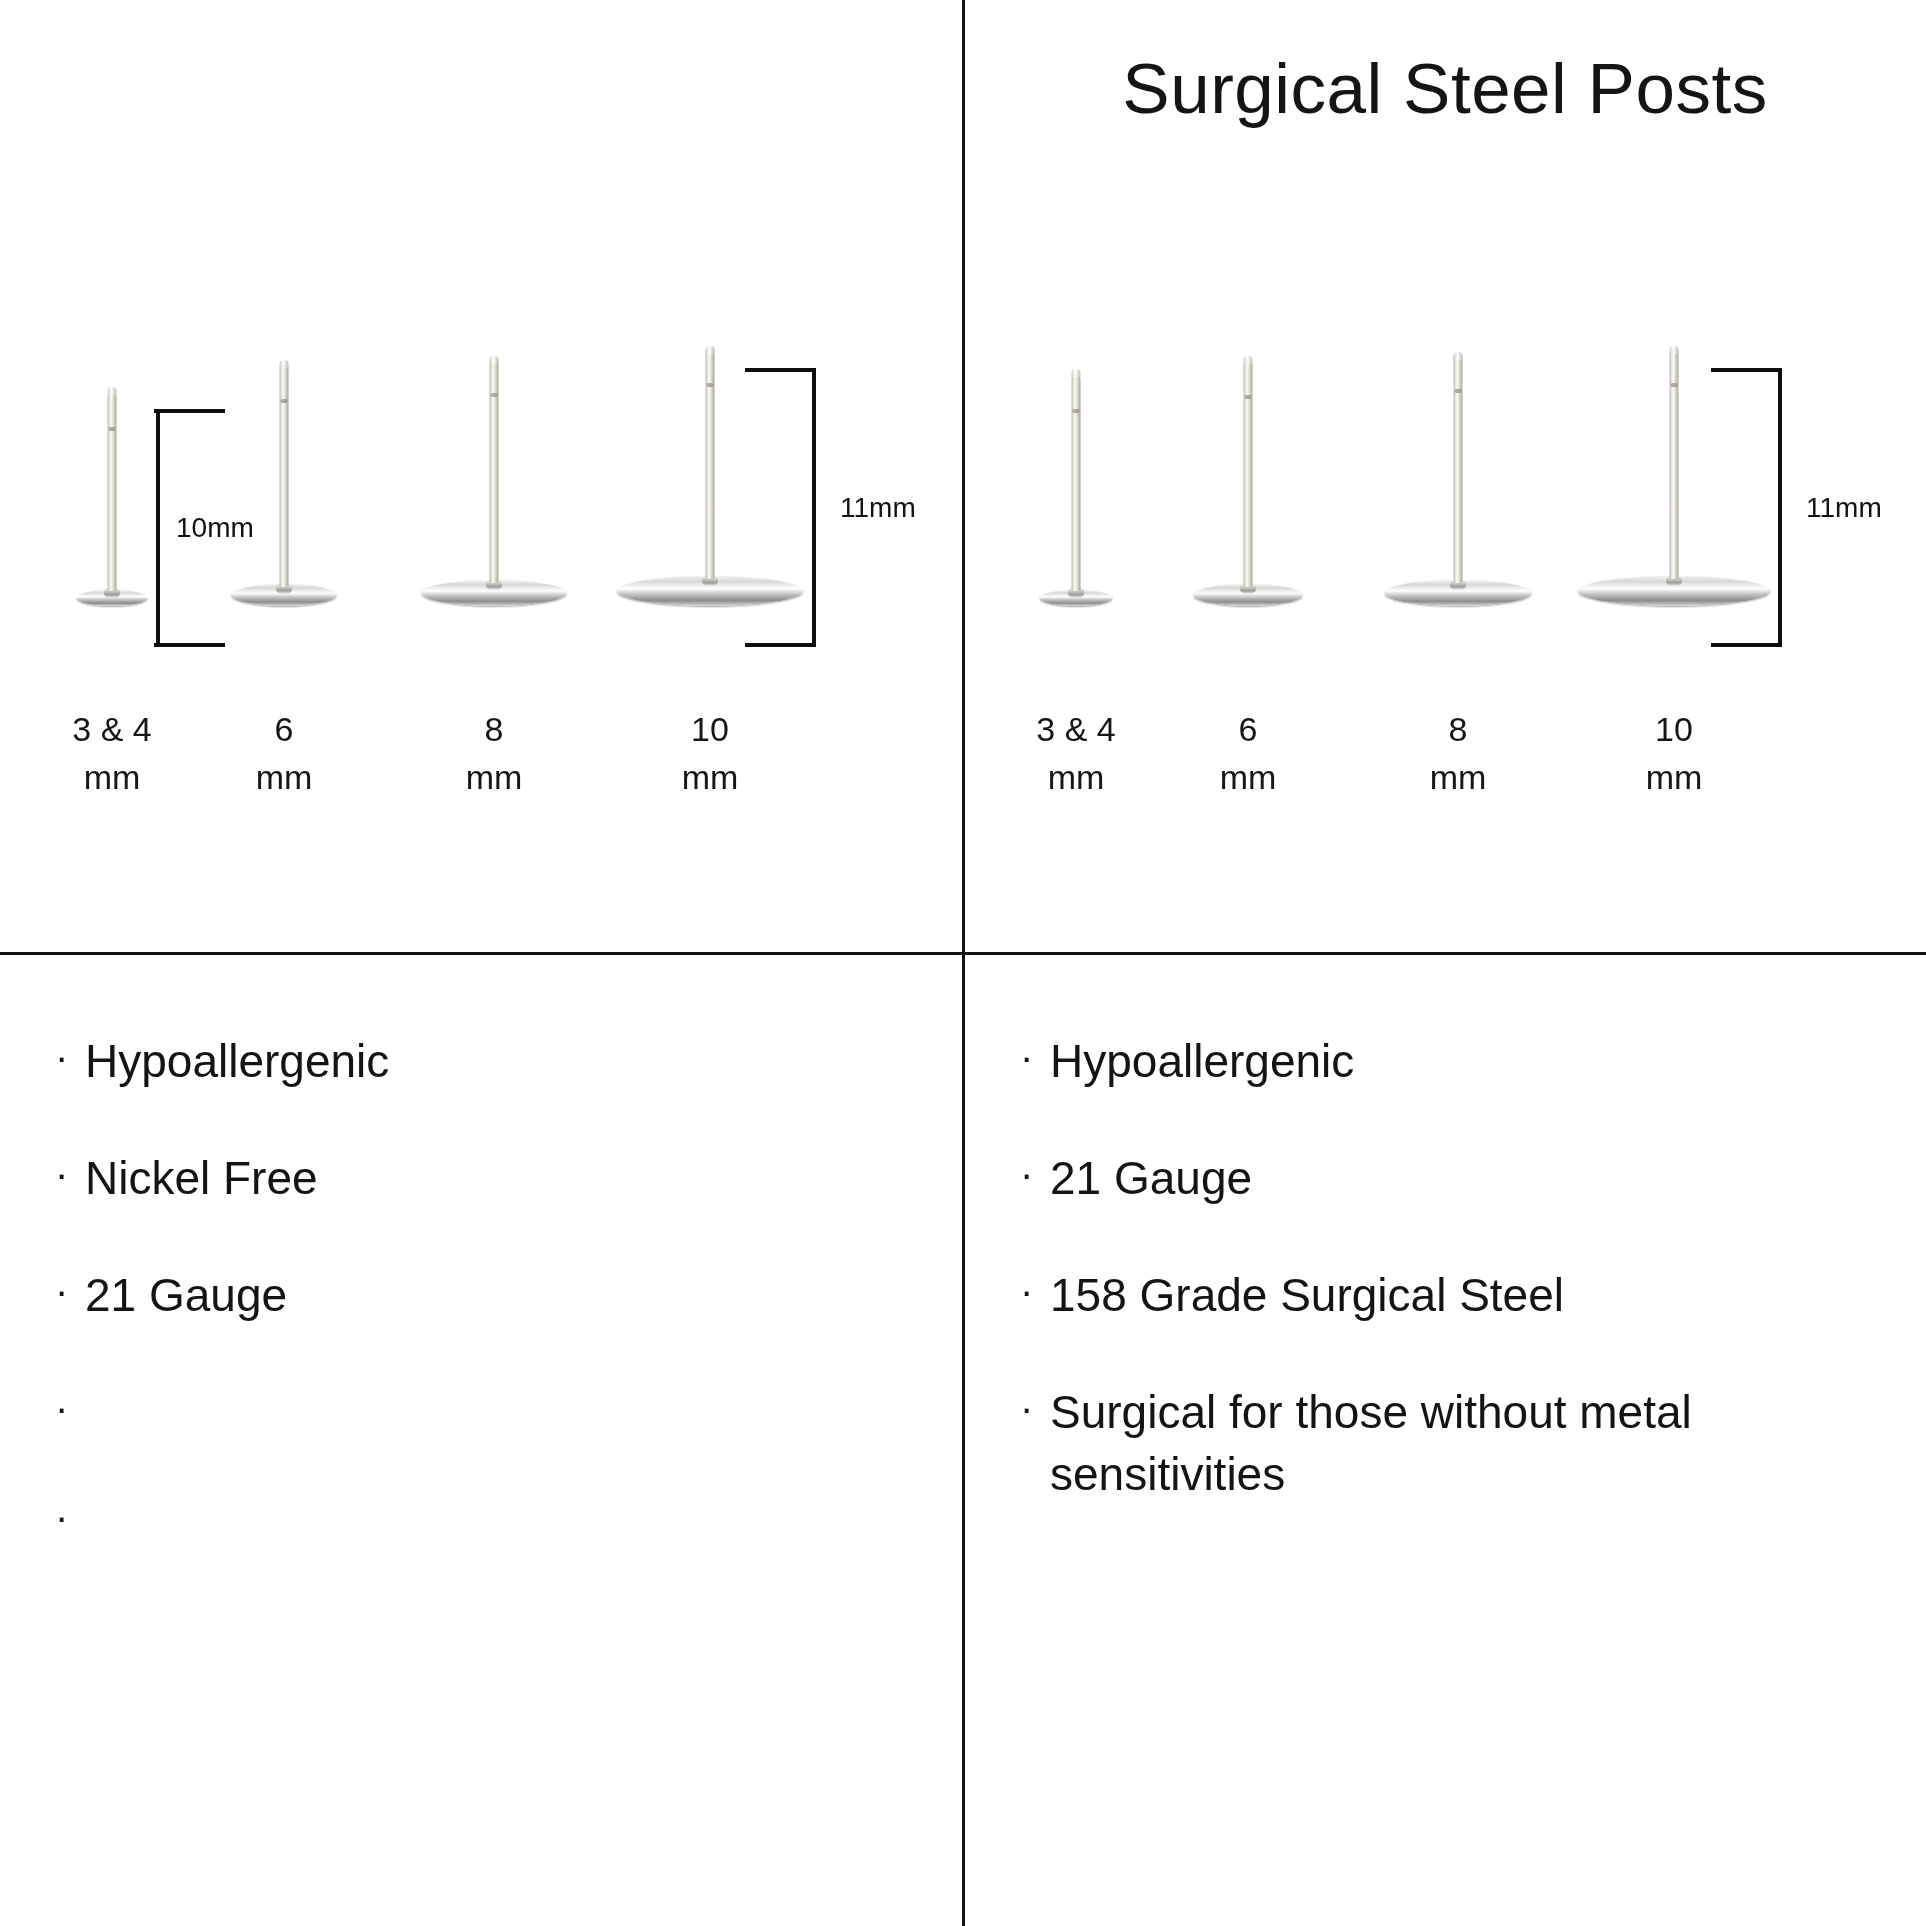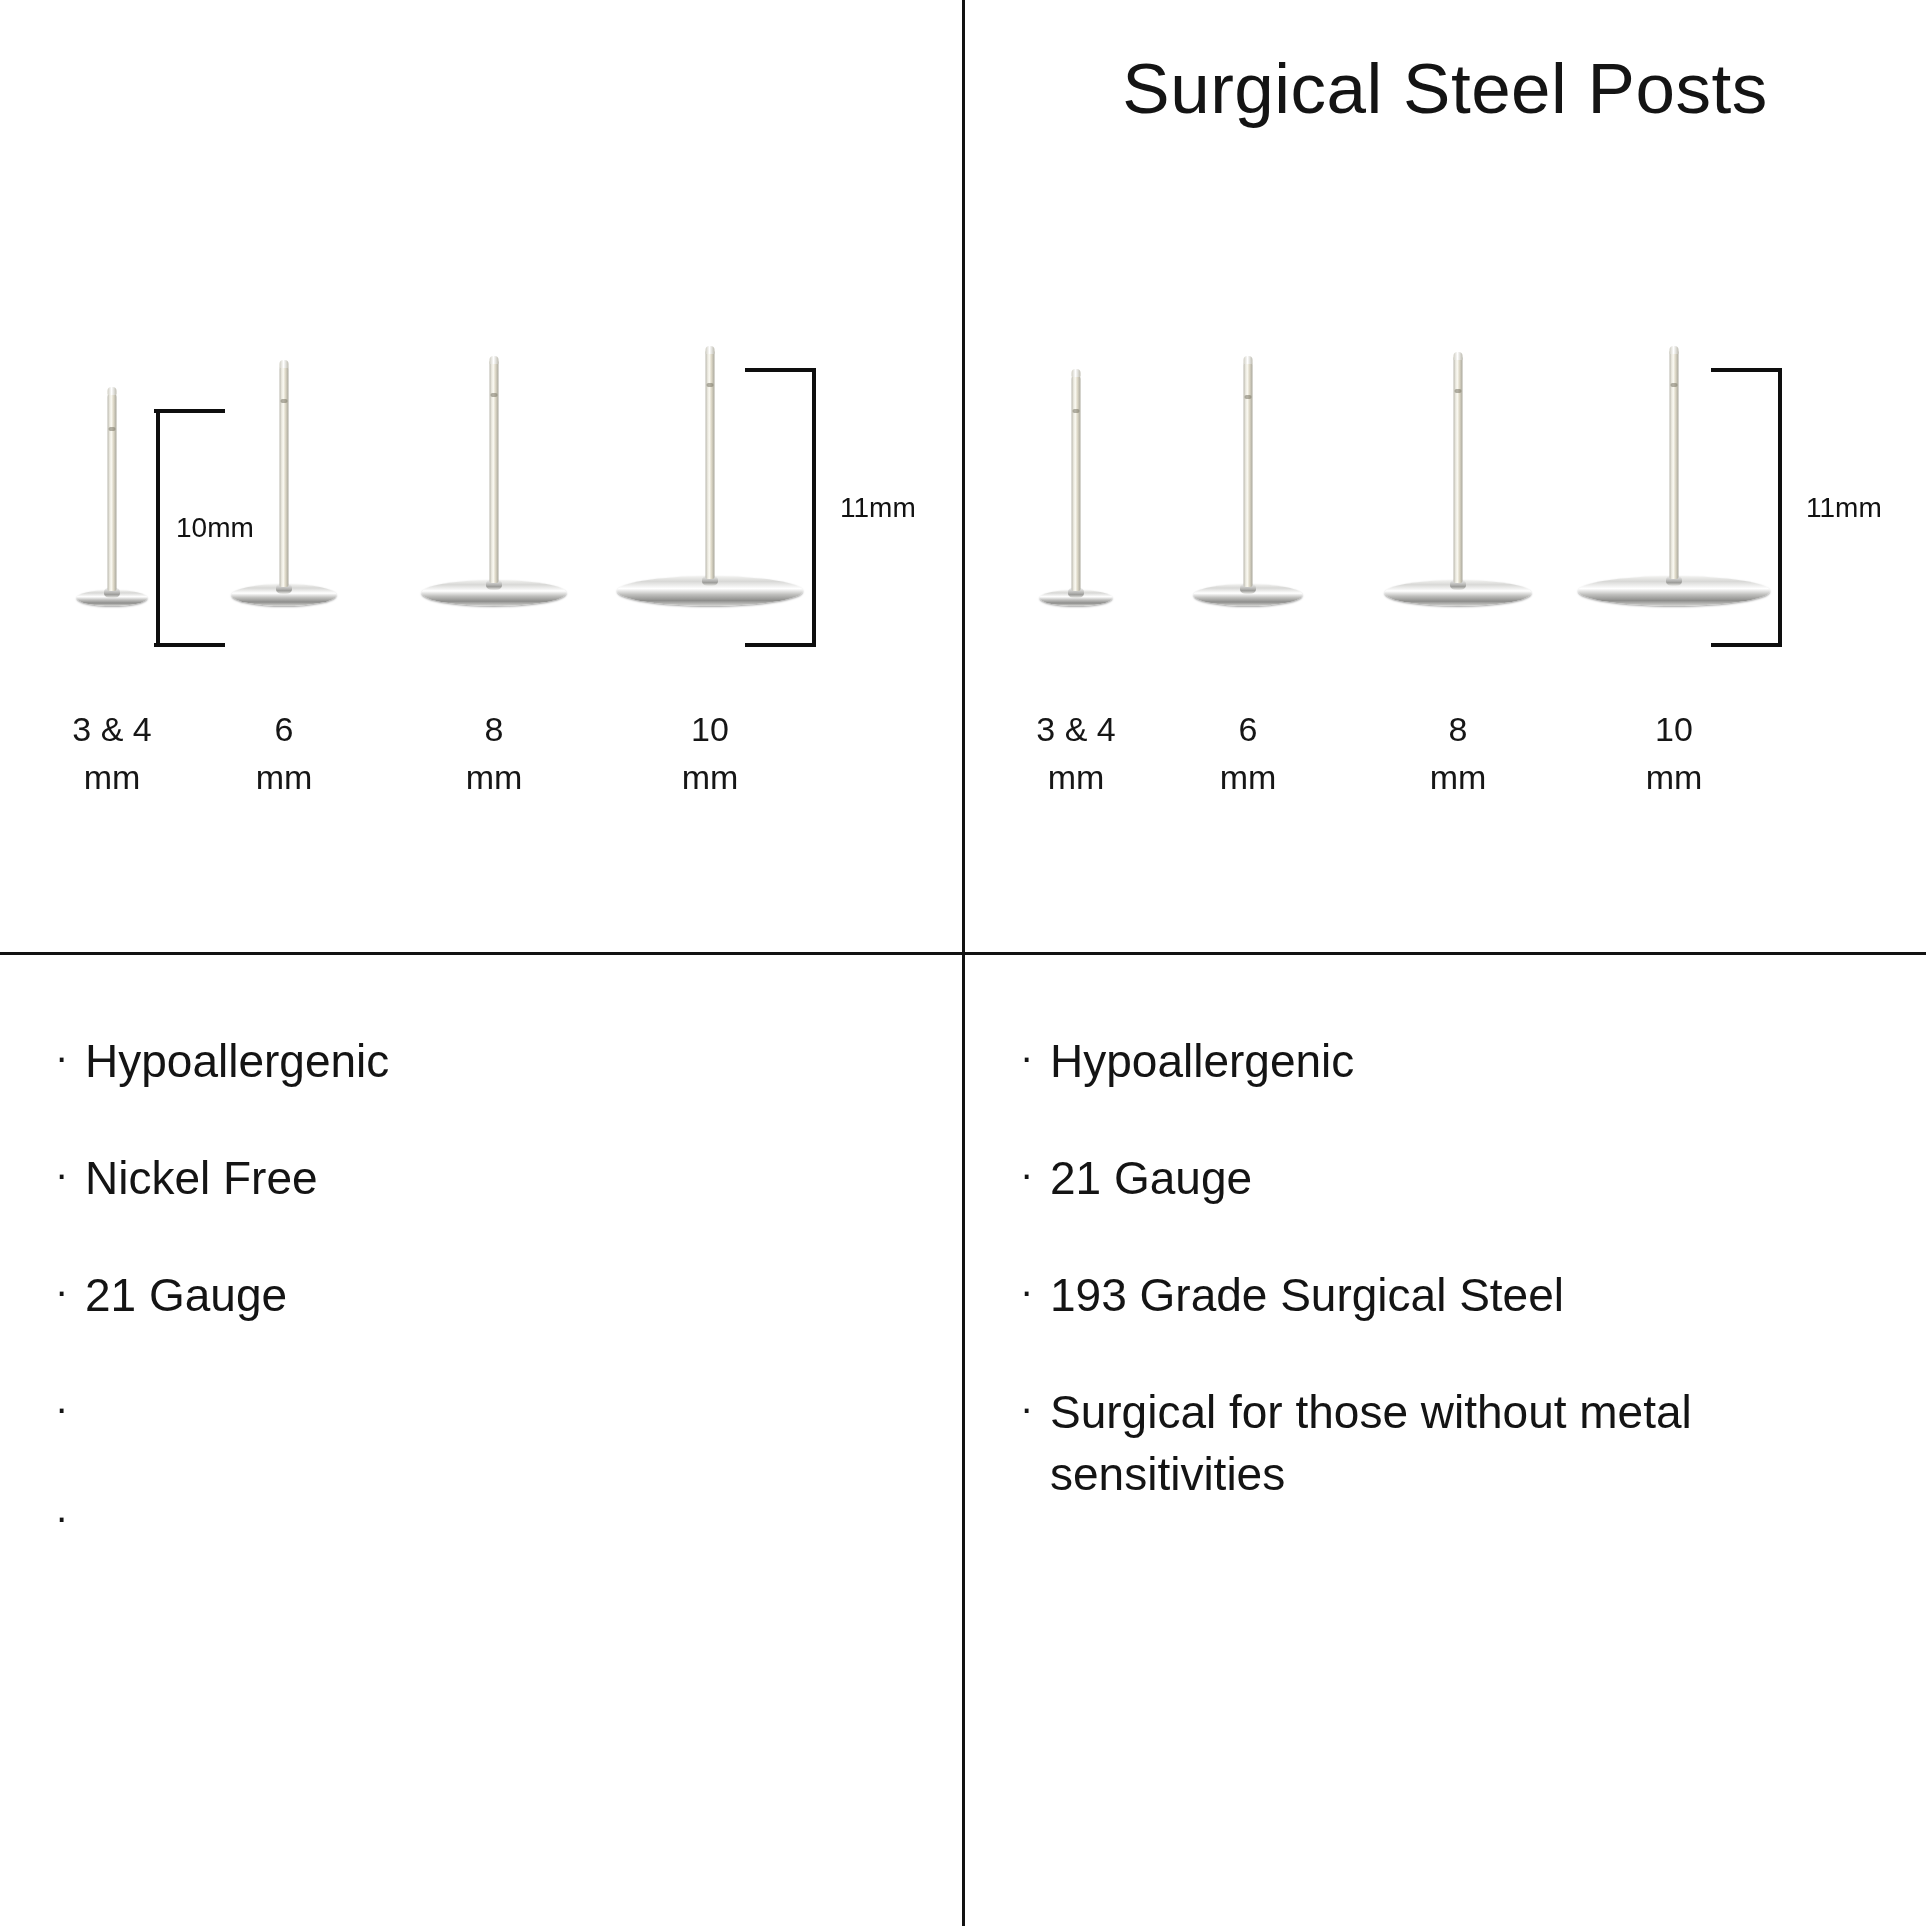"193 Grade Surgical Steel" span.txt { text: 193 -> 158 }
